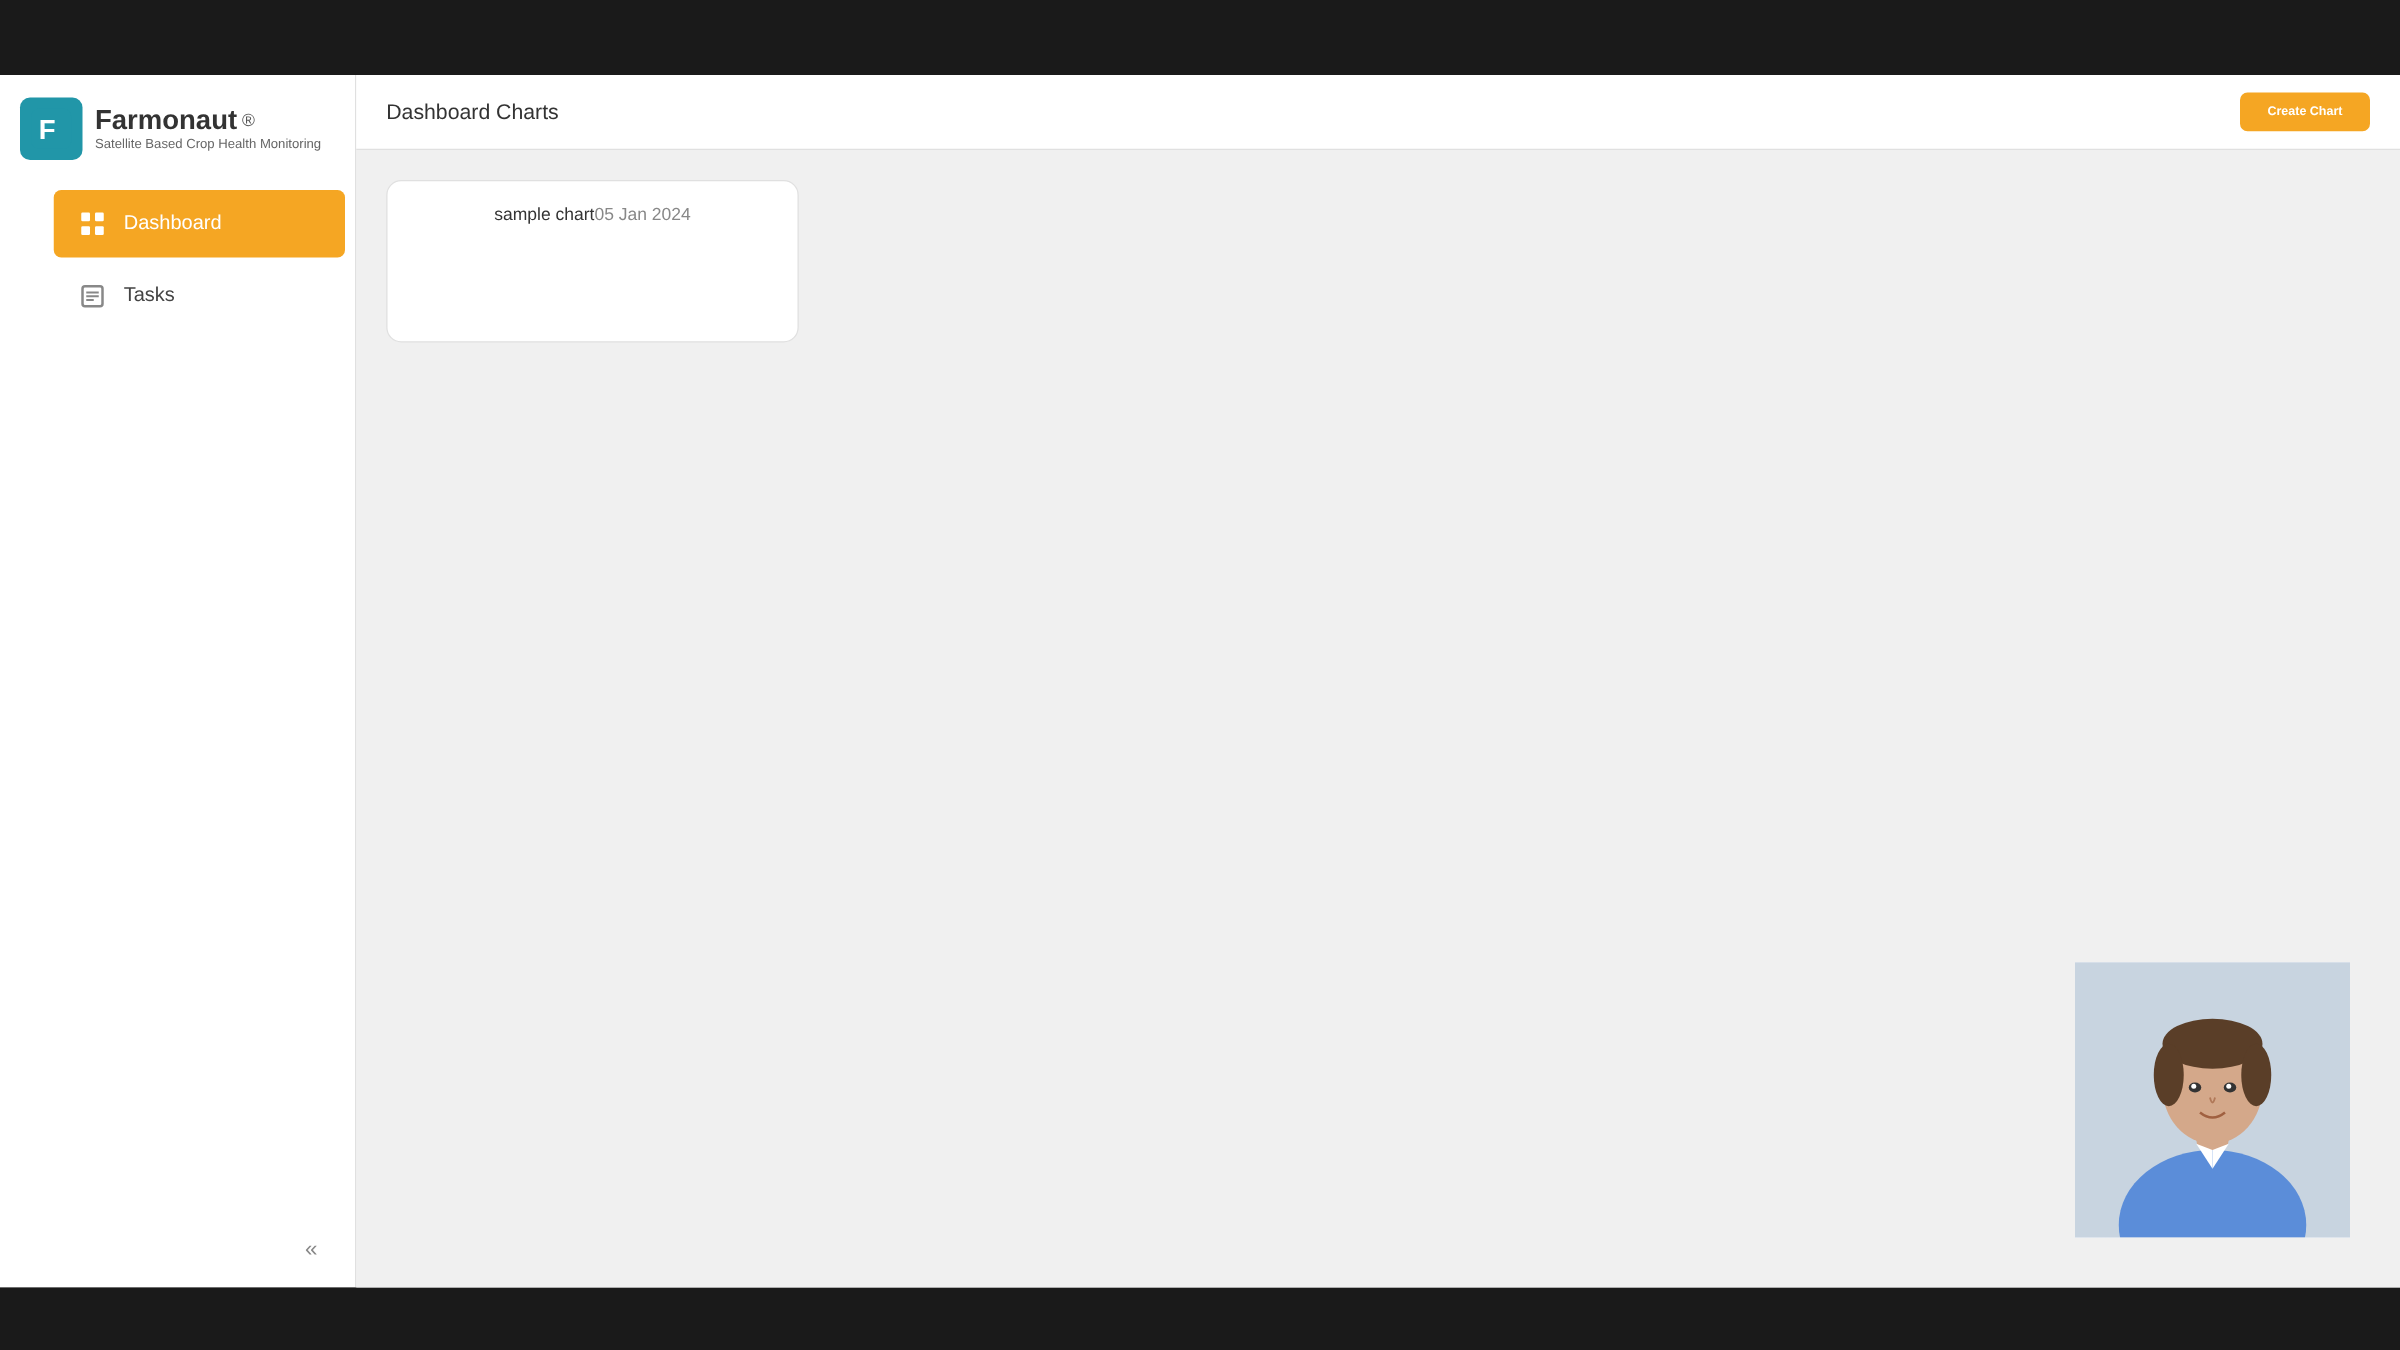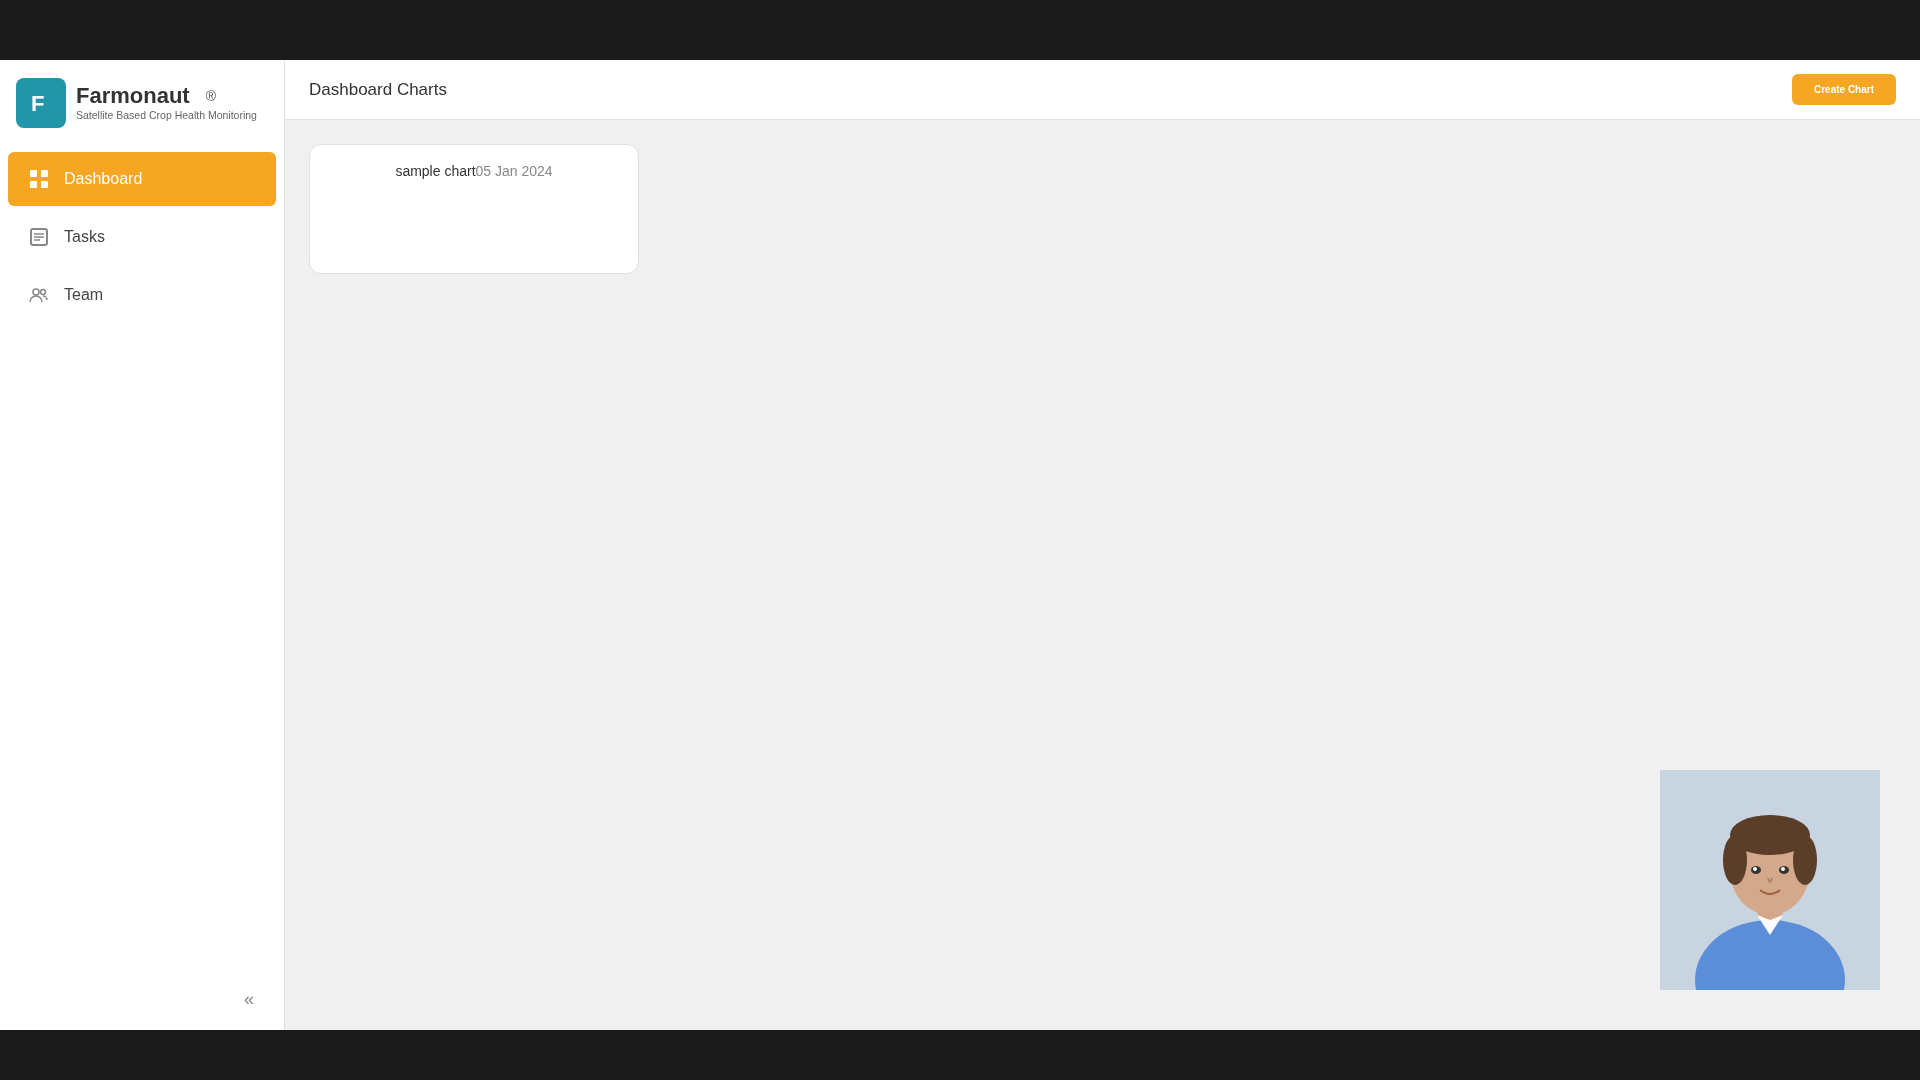"Farmonaut" .logo-title { gap: 16px -> 4px }
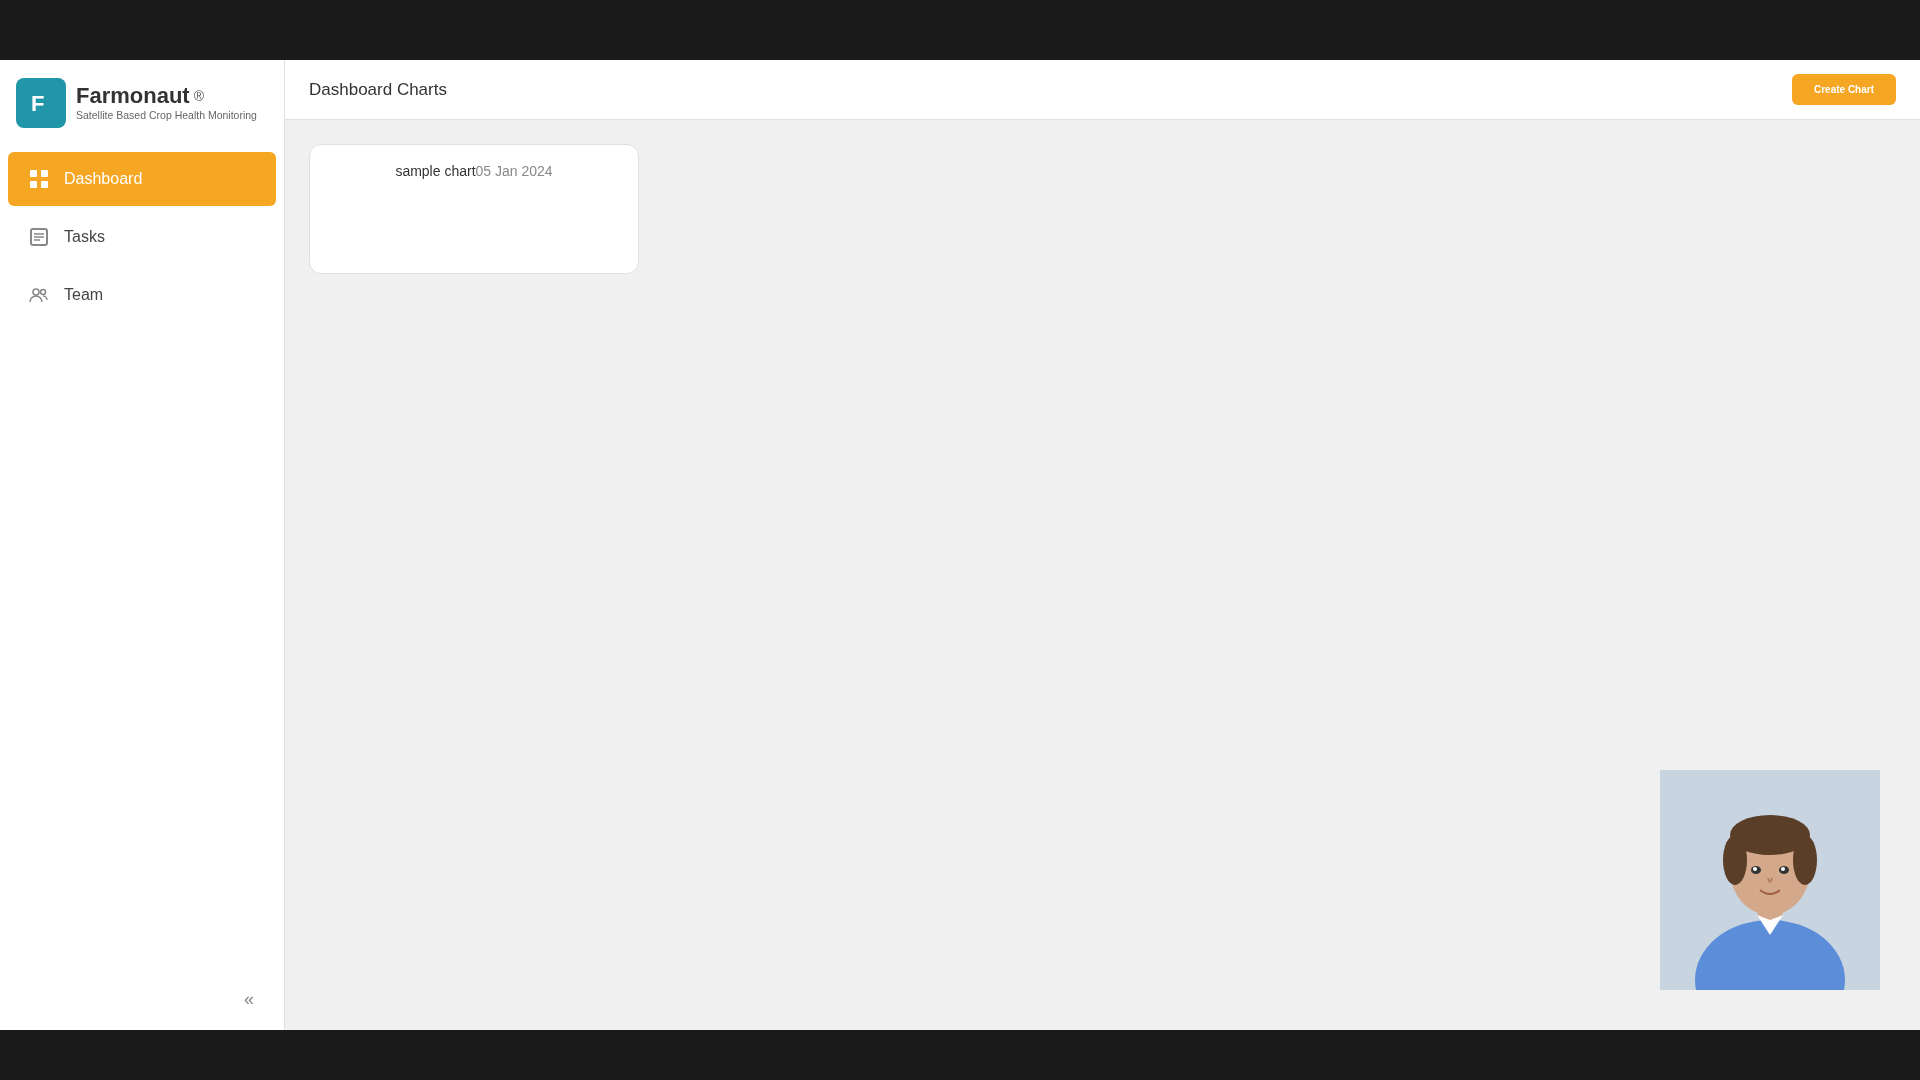"Dashboard" .sidebar-nav { margin-left: none -> 35px }
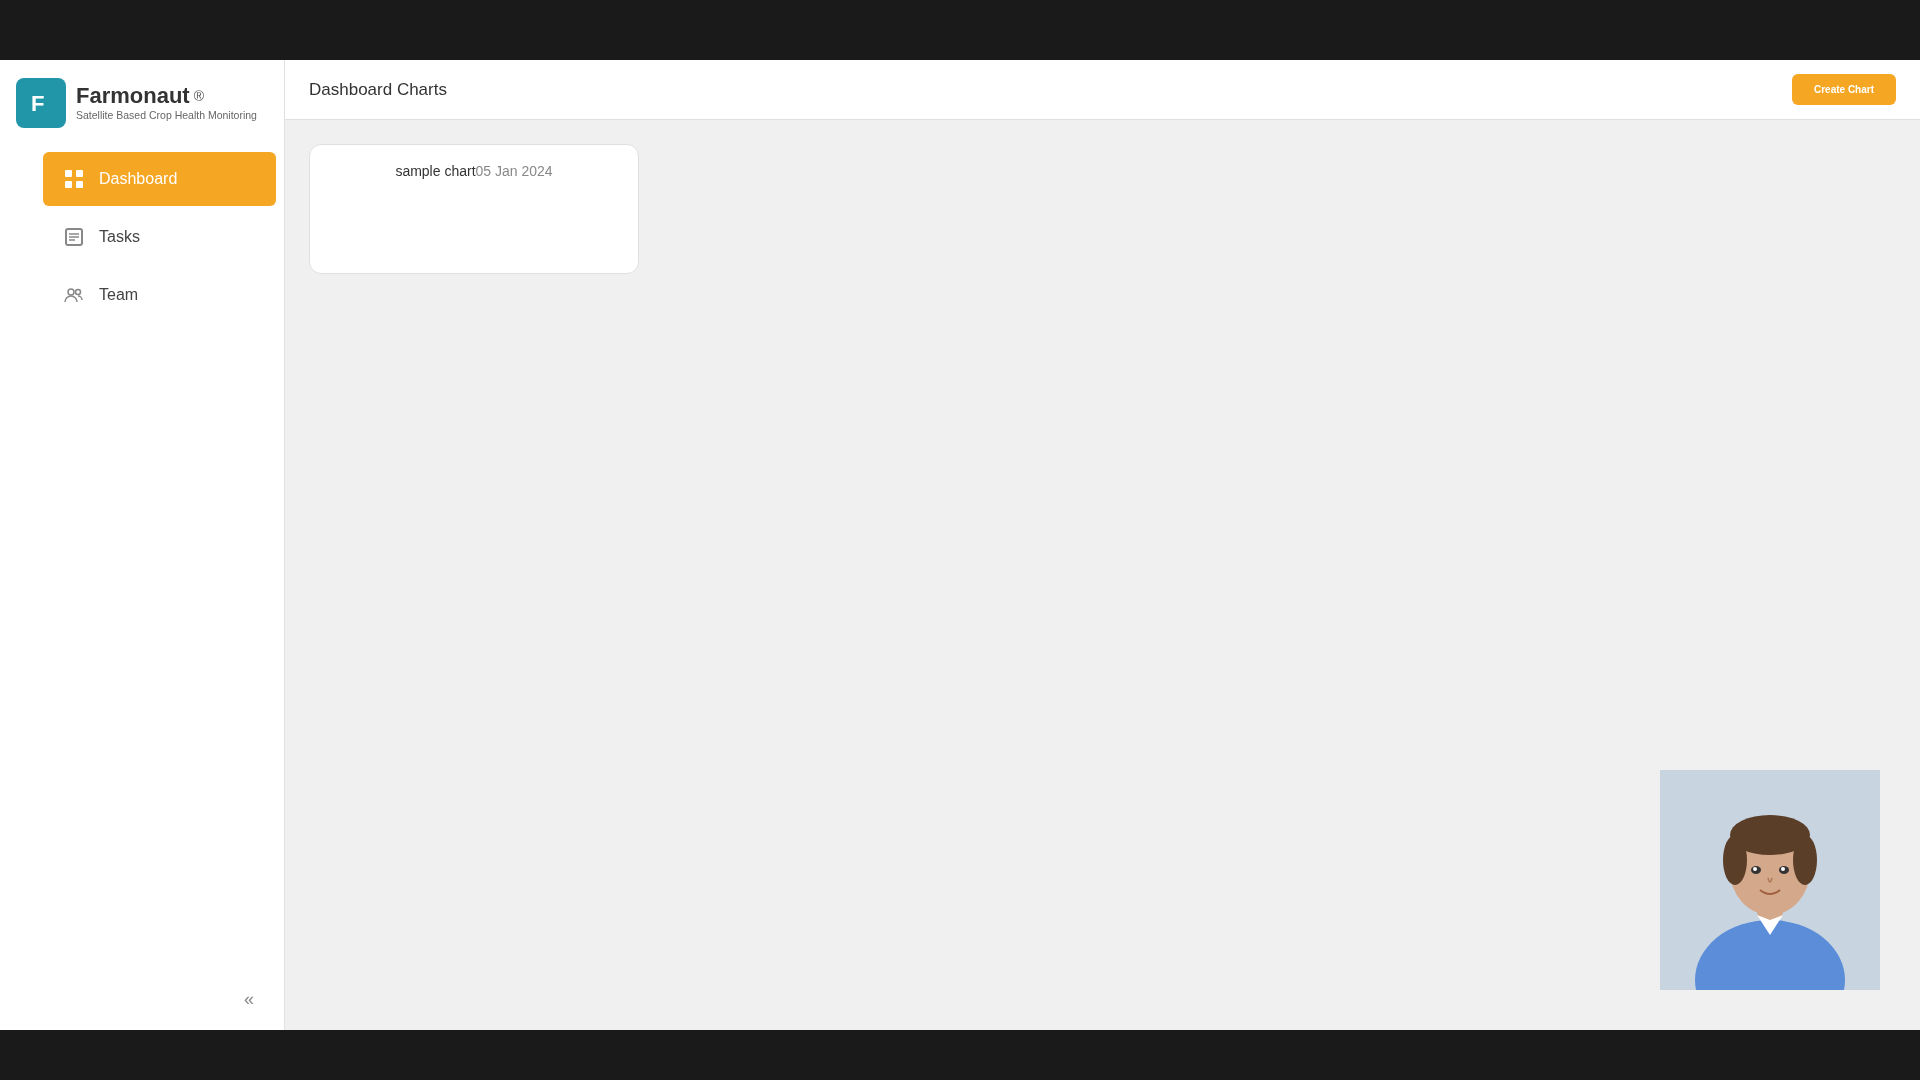"Team" div.nav-item { html: <div> <span> <svg> <circle></circle> <circle></circle> <path></path> <path></path> </svg> </span> <span>Team</span> </div> -> none }
